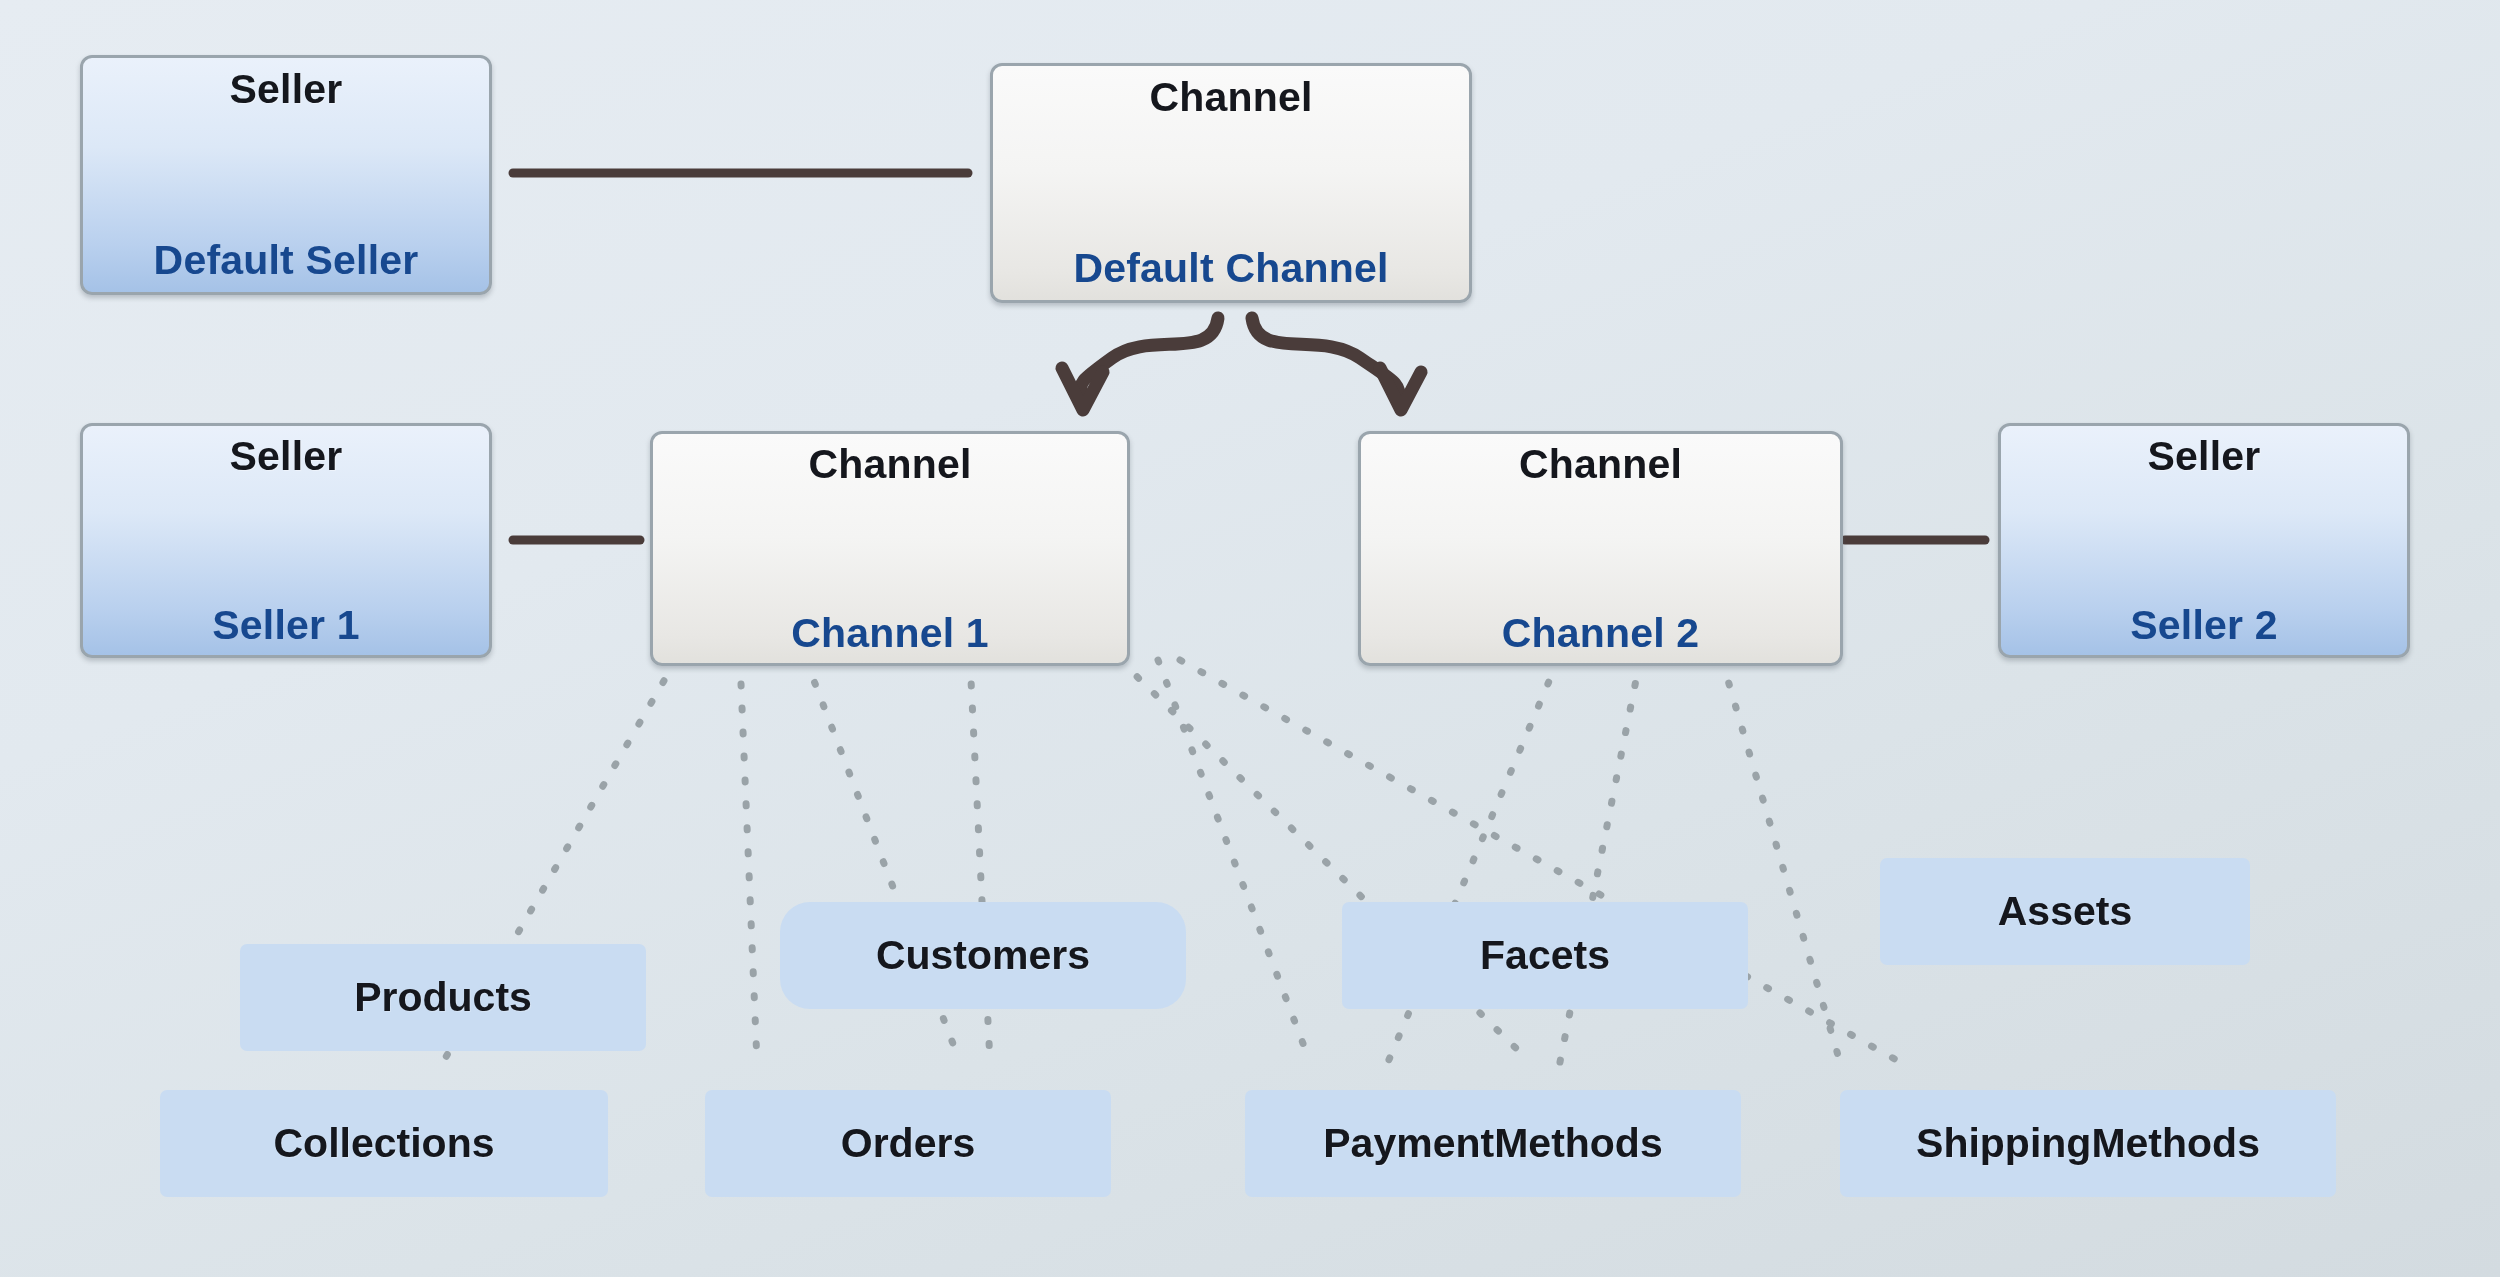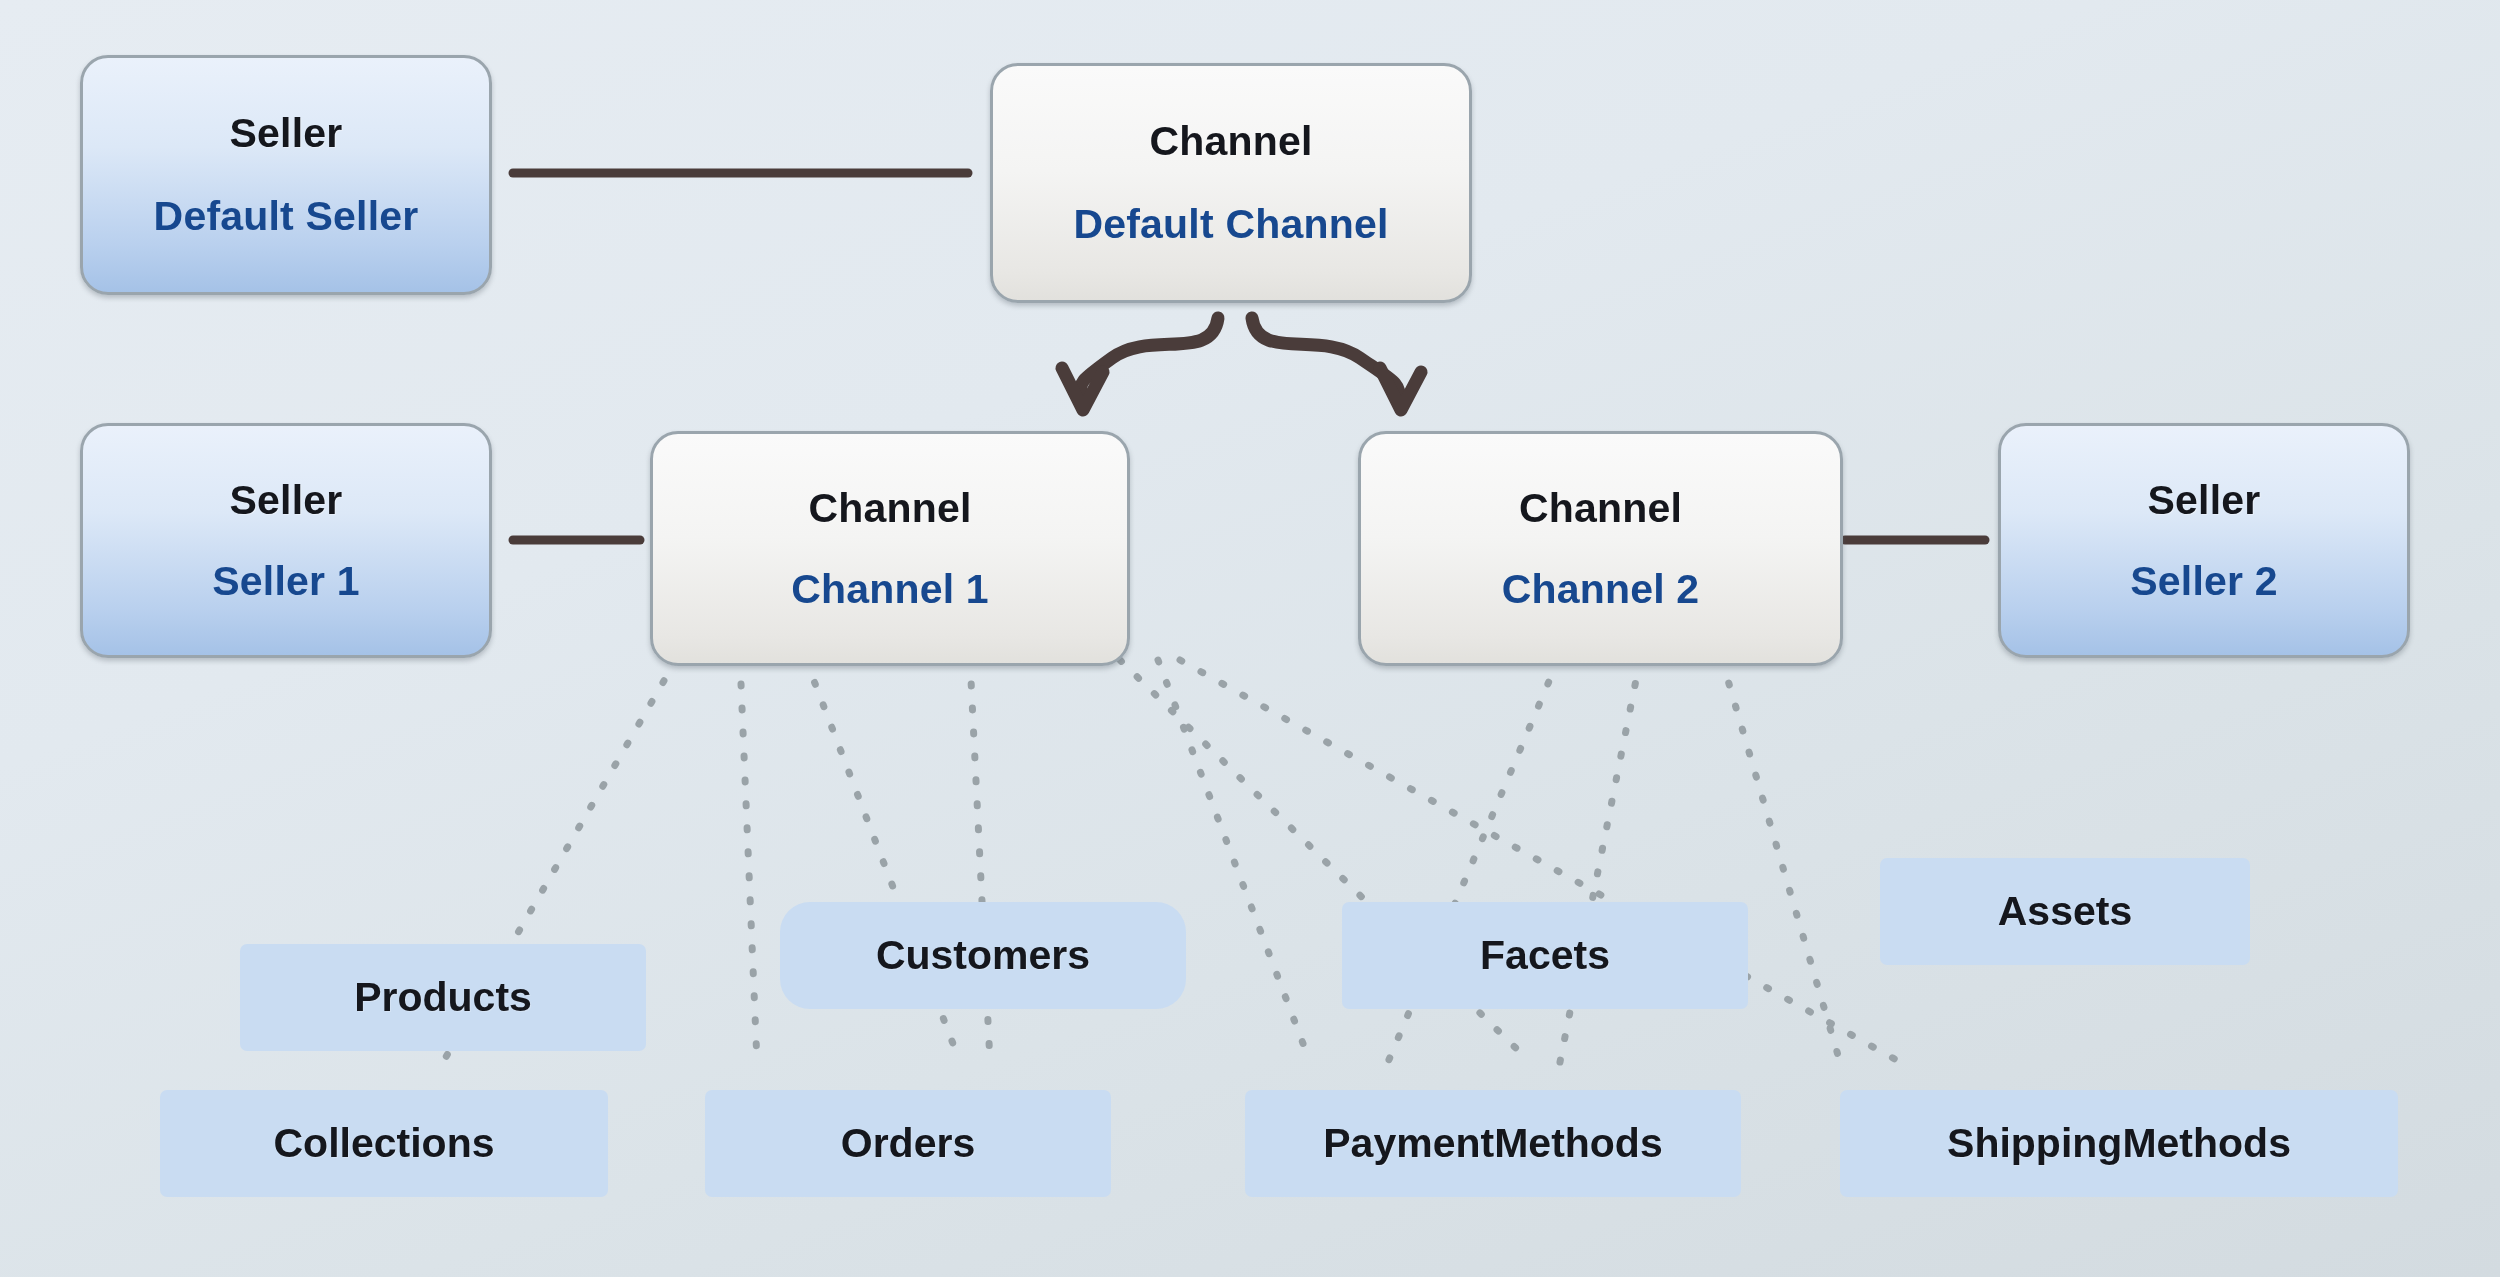"Seller" .card { border-radius: 28px -> 12px; gap: none -> 44px }
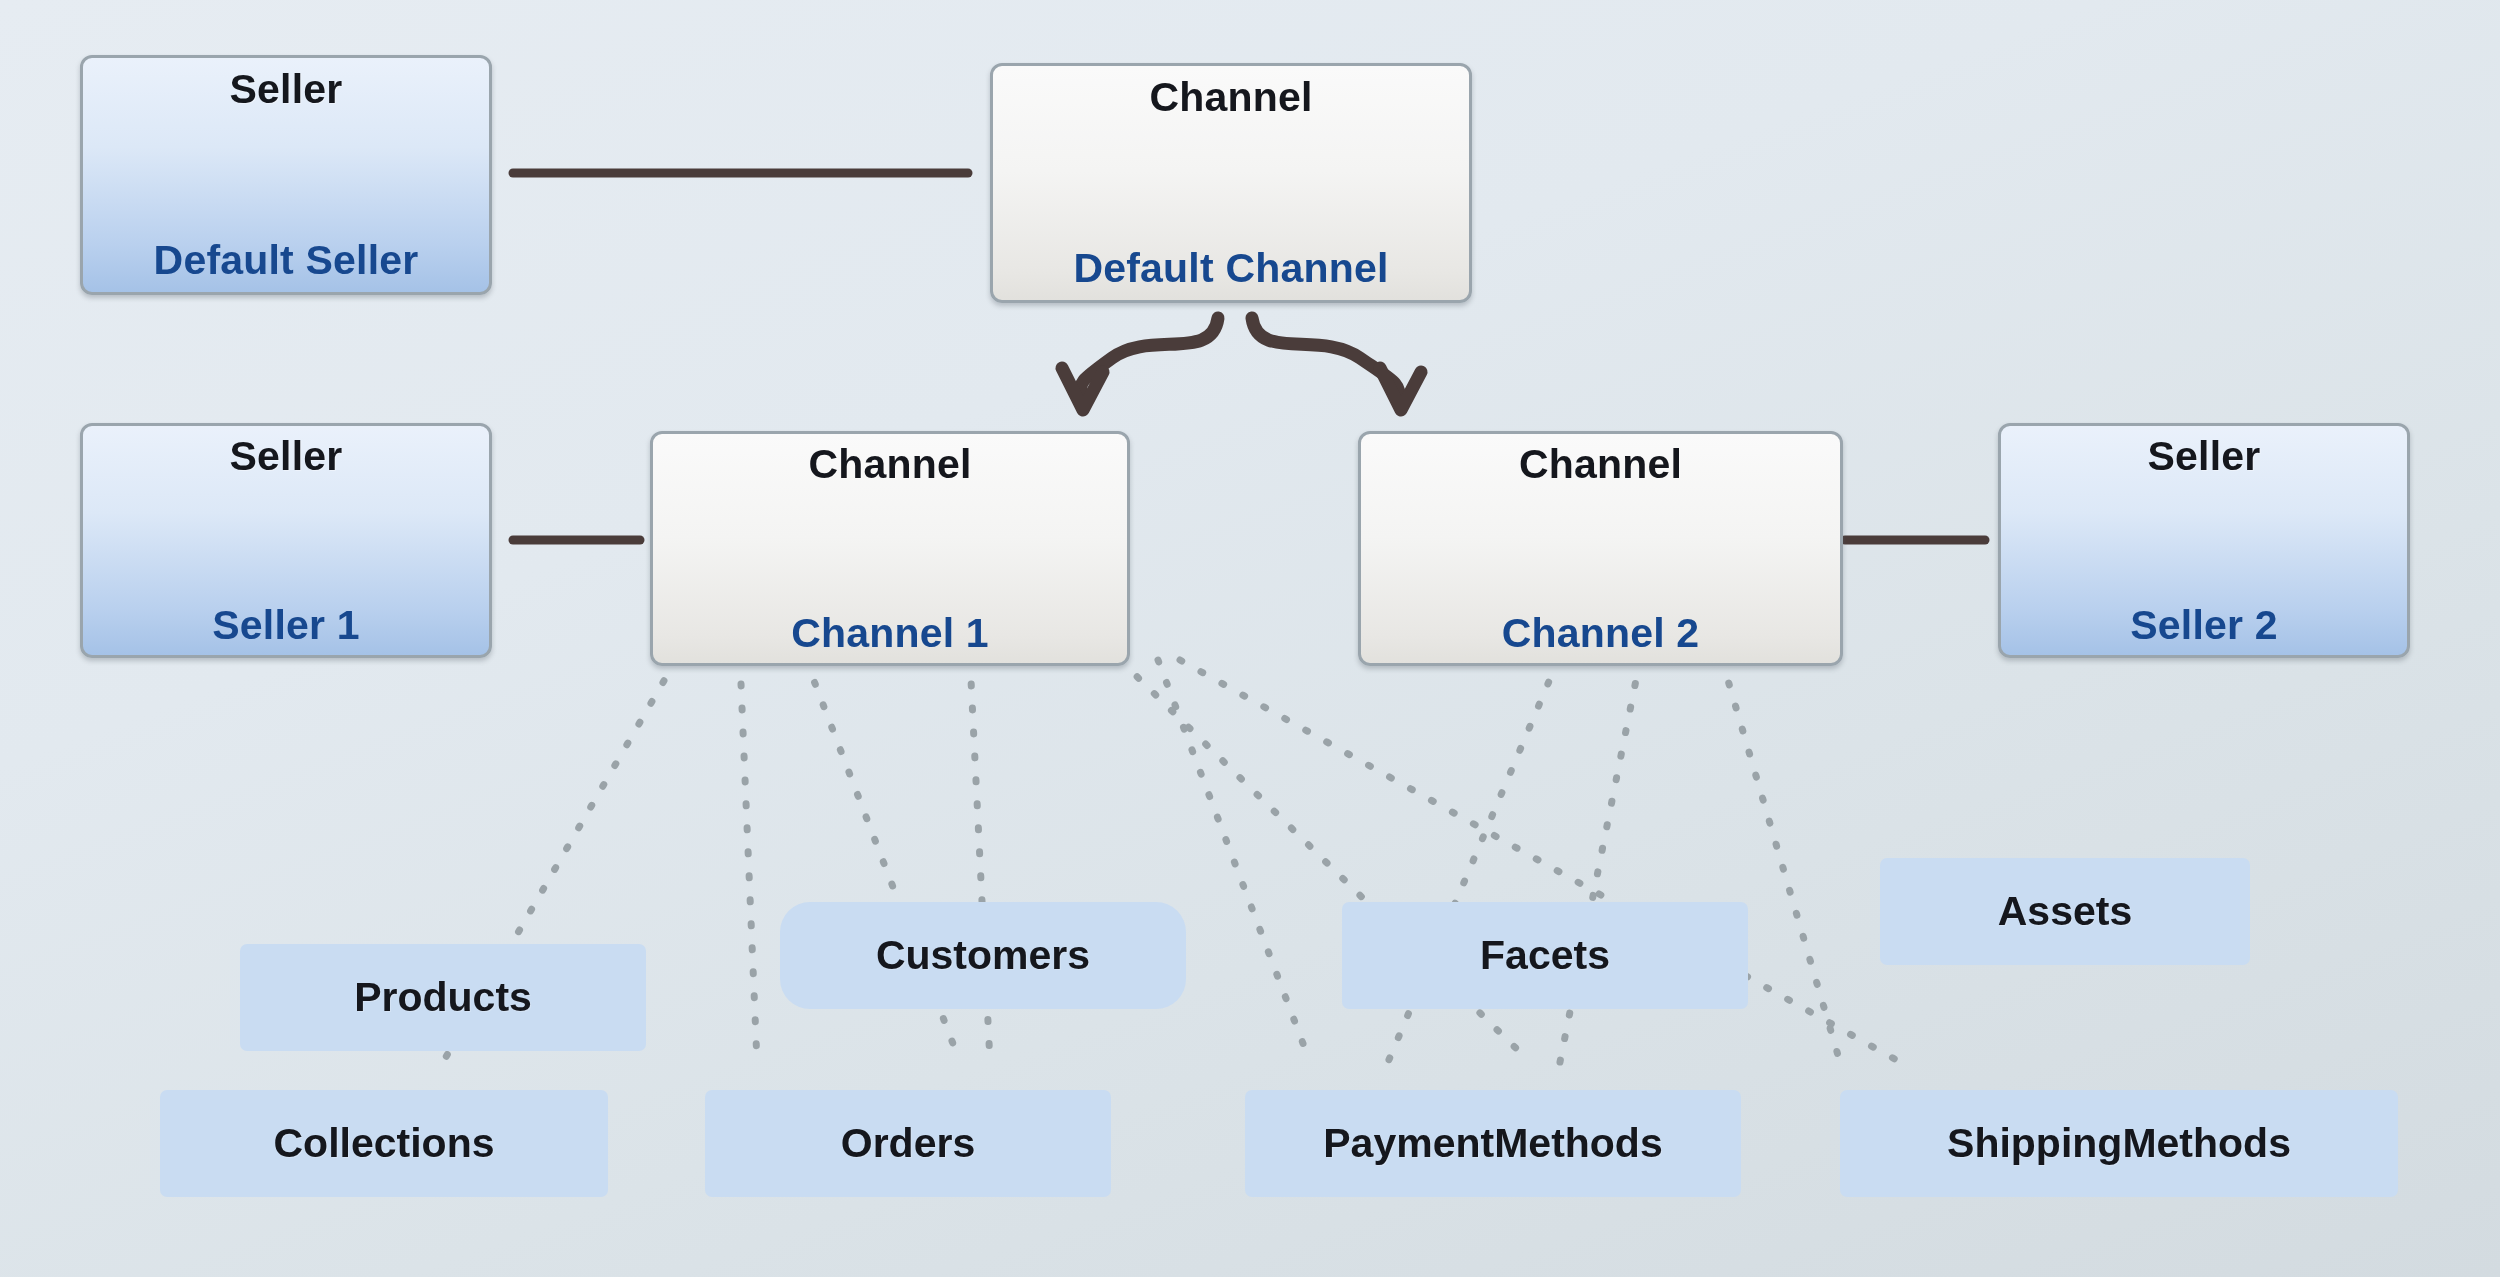"ShippingMethods" div.chip { width: 558px -> 496px }
